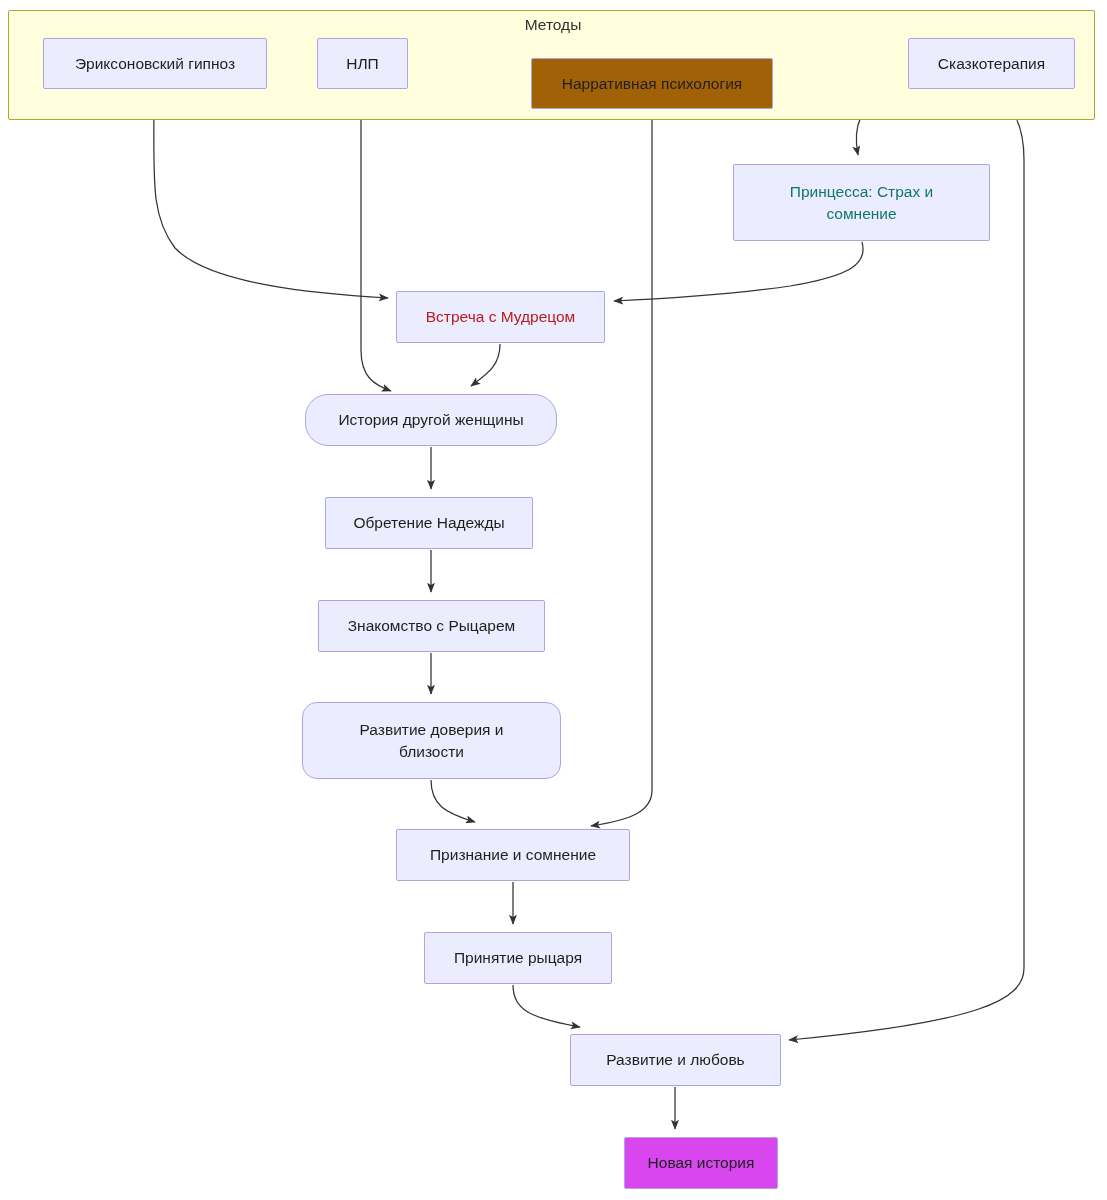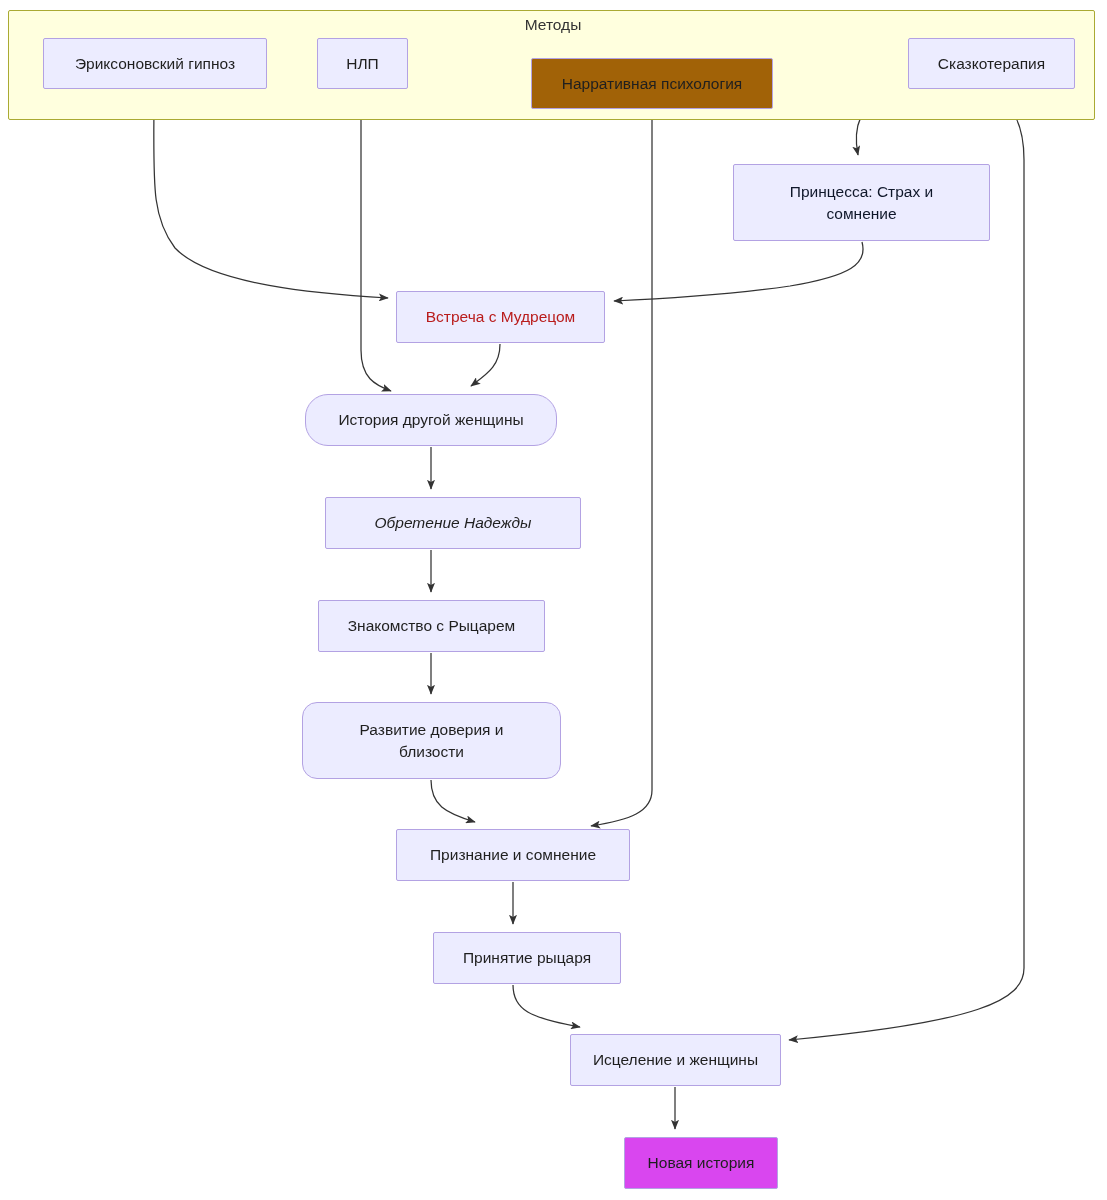"Принцесса: Страх и" div.node { color: #0f172a -> #0f766e }
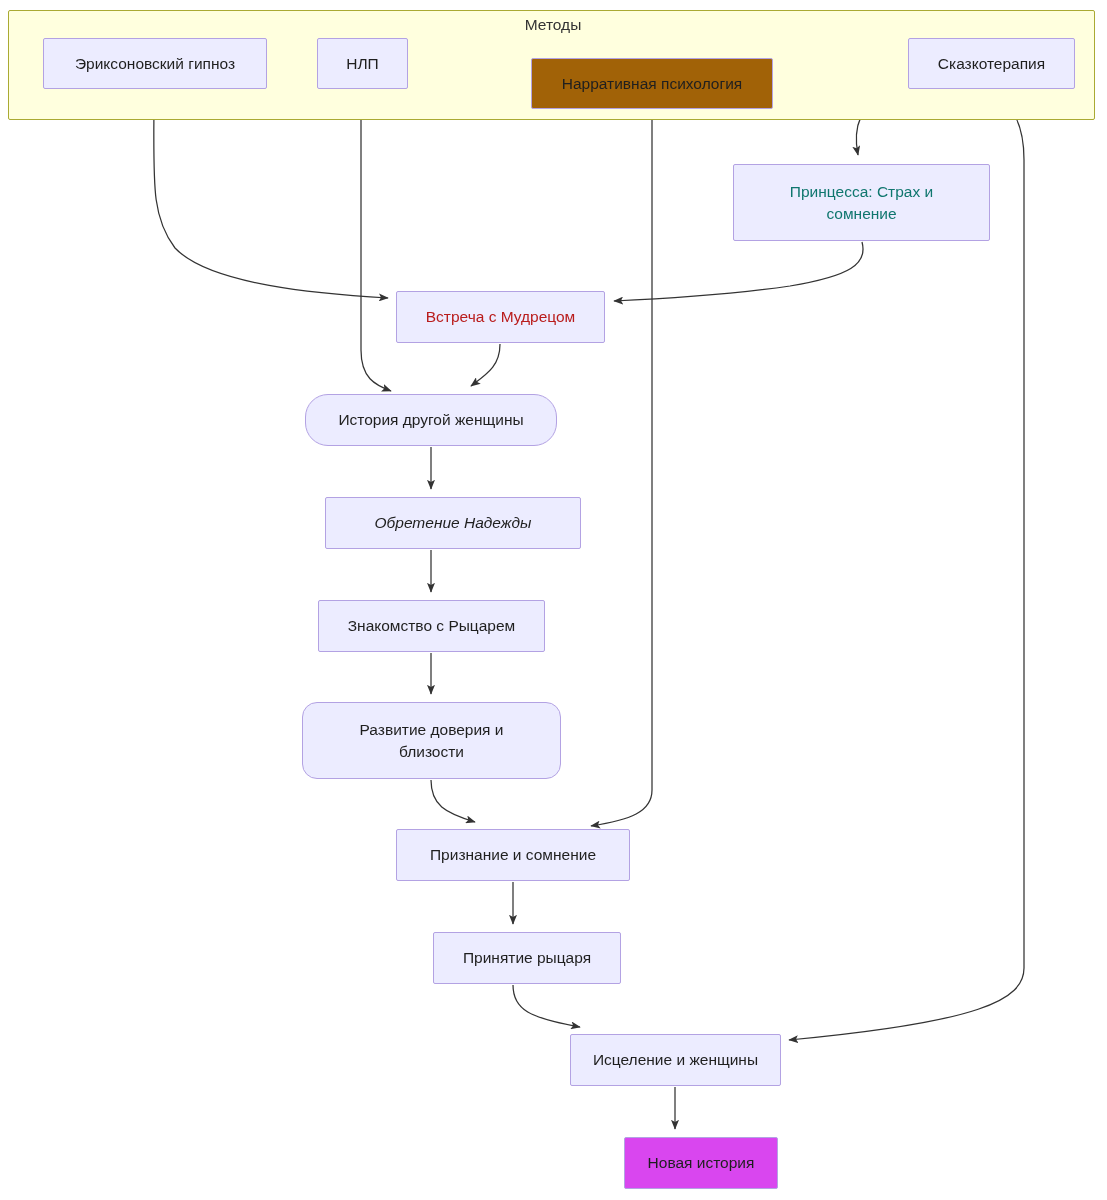"Обретение Надежды" div.node { font-style: italic -> none; width: 256px -> 208px }
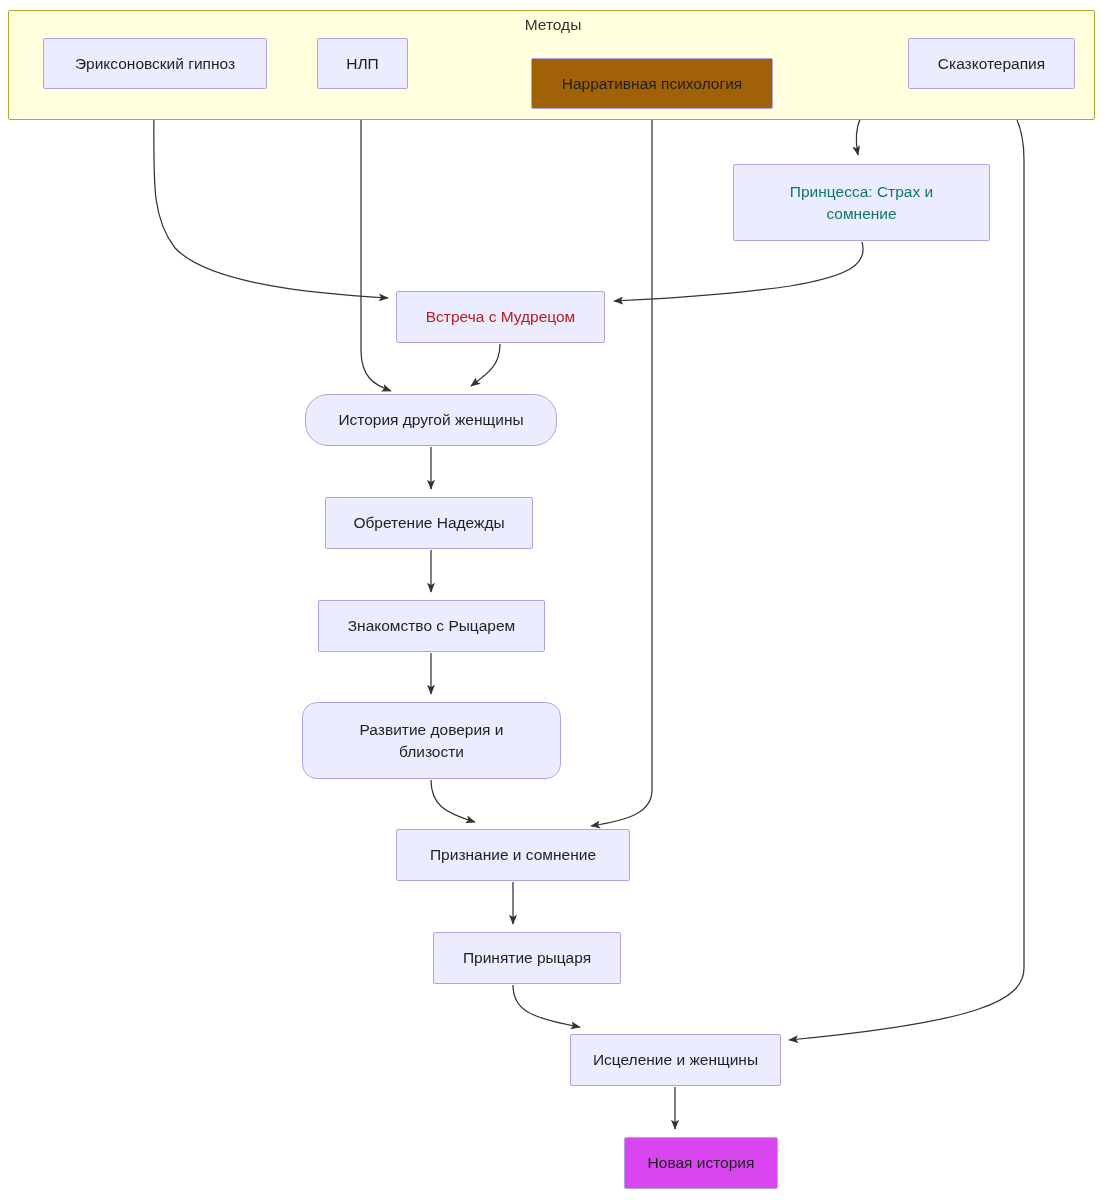"Принятие рыцаря" div.node { left: 433px -> 424px }
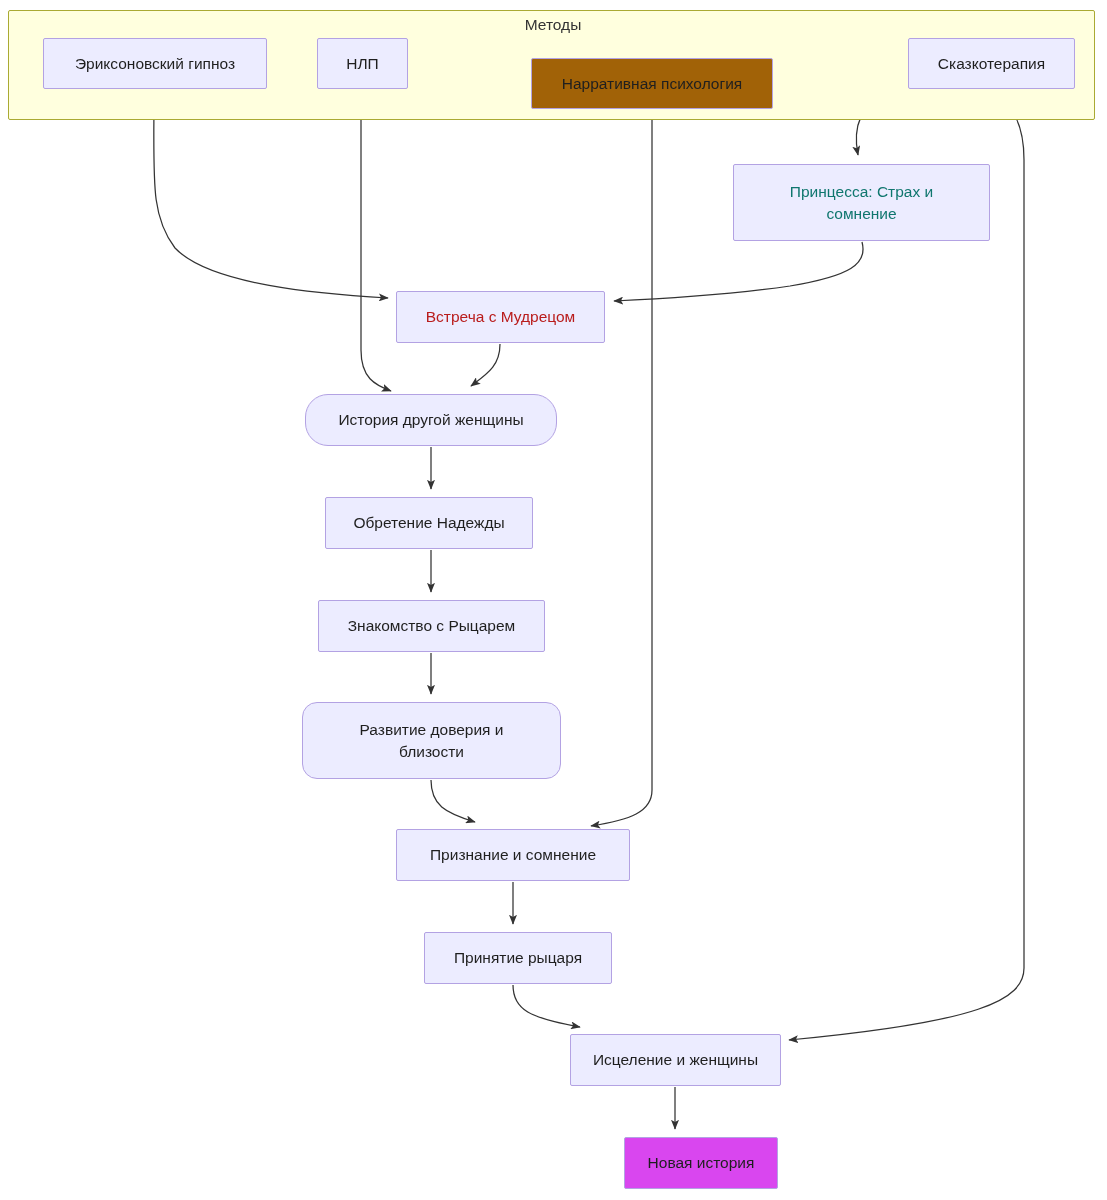"Исцеление и женщины" span { text: Исцеление и женщины -> Развитие и любовь }
